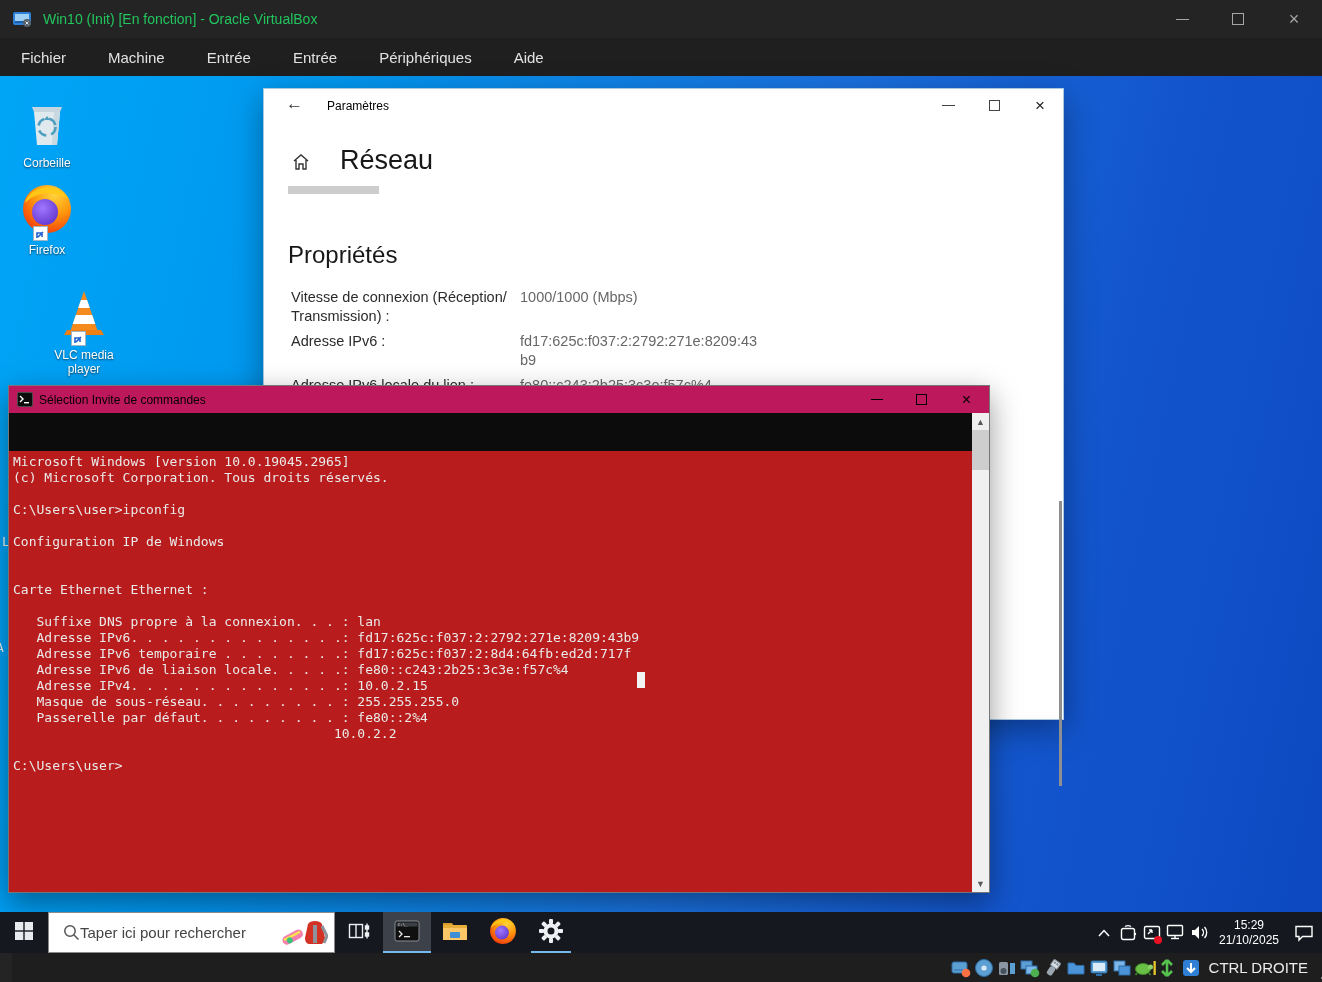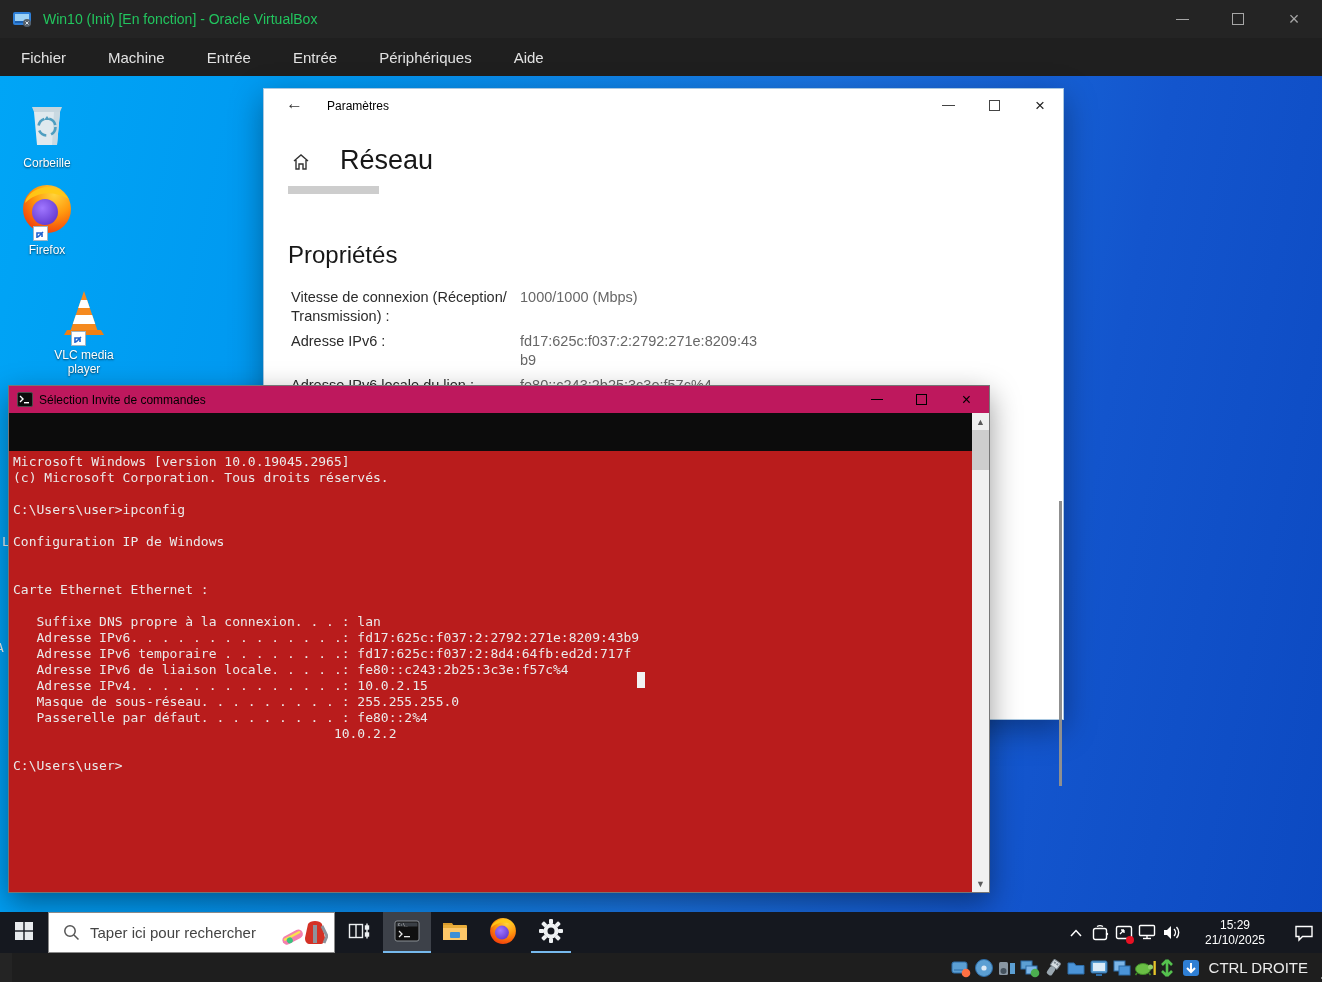"Taper ici pour rechercher" .search-text { margin-left: 10px -> none }
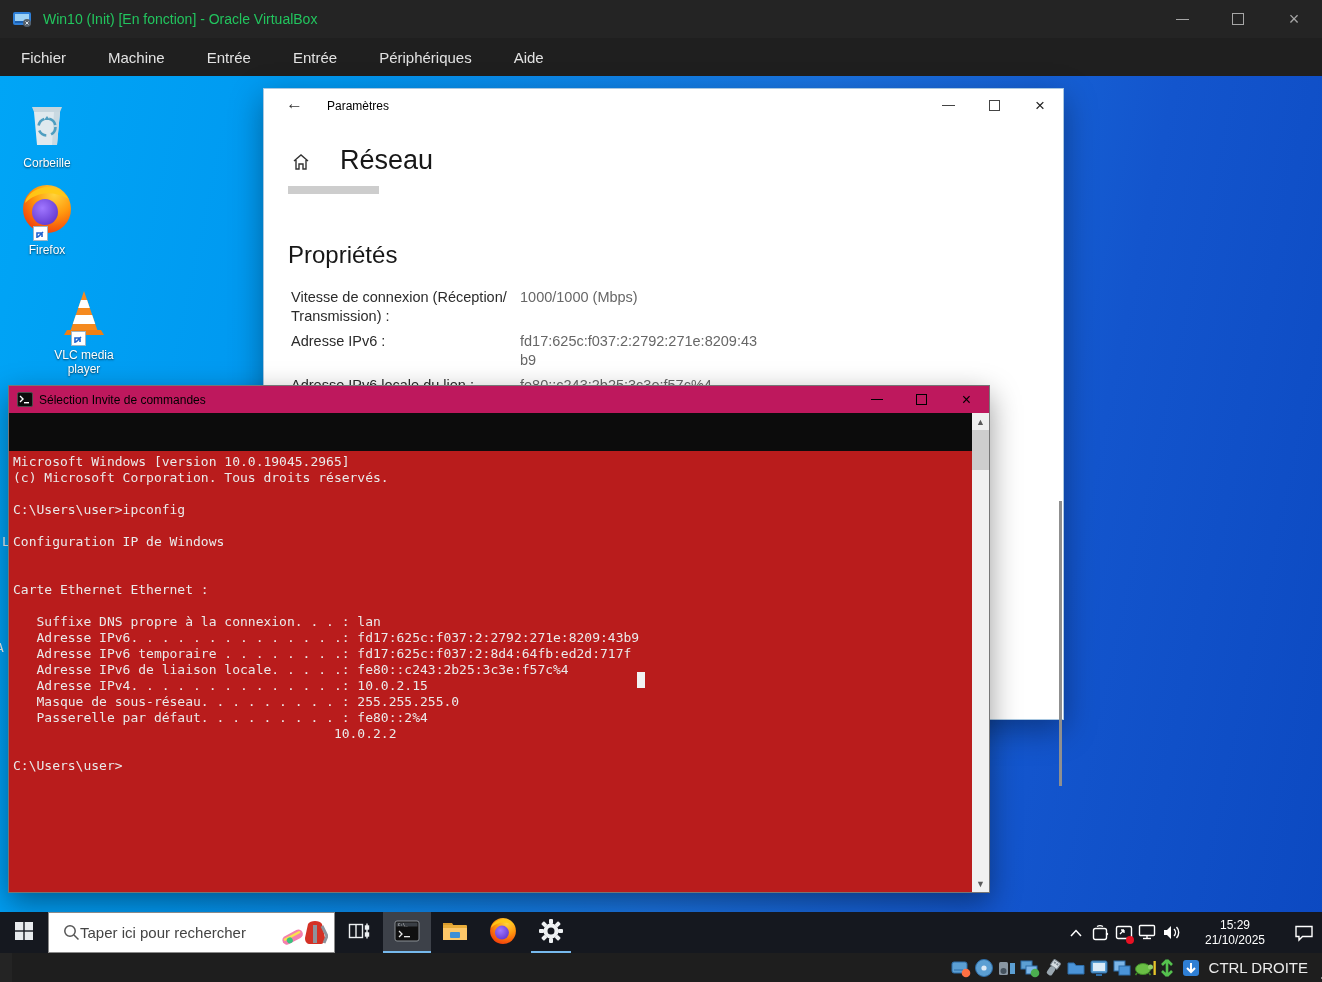"15:29" .clock { margin: 0 14px -> 0 0 }
